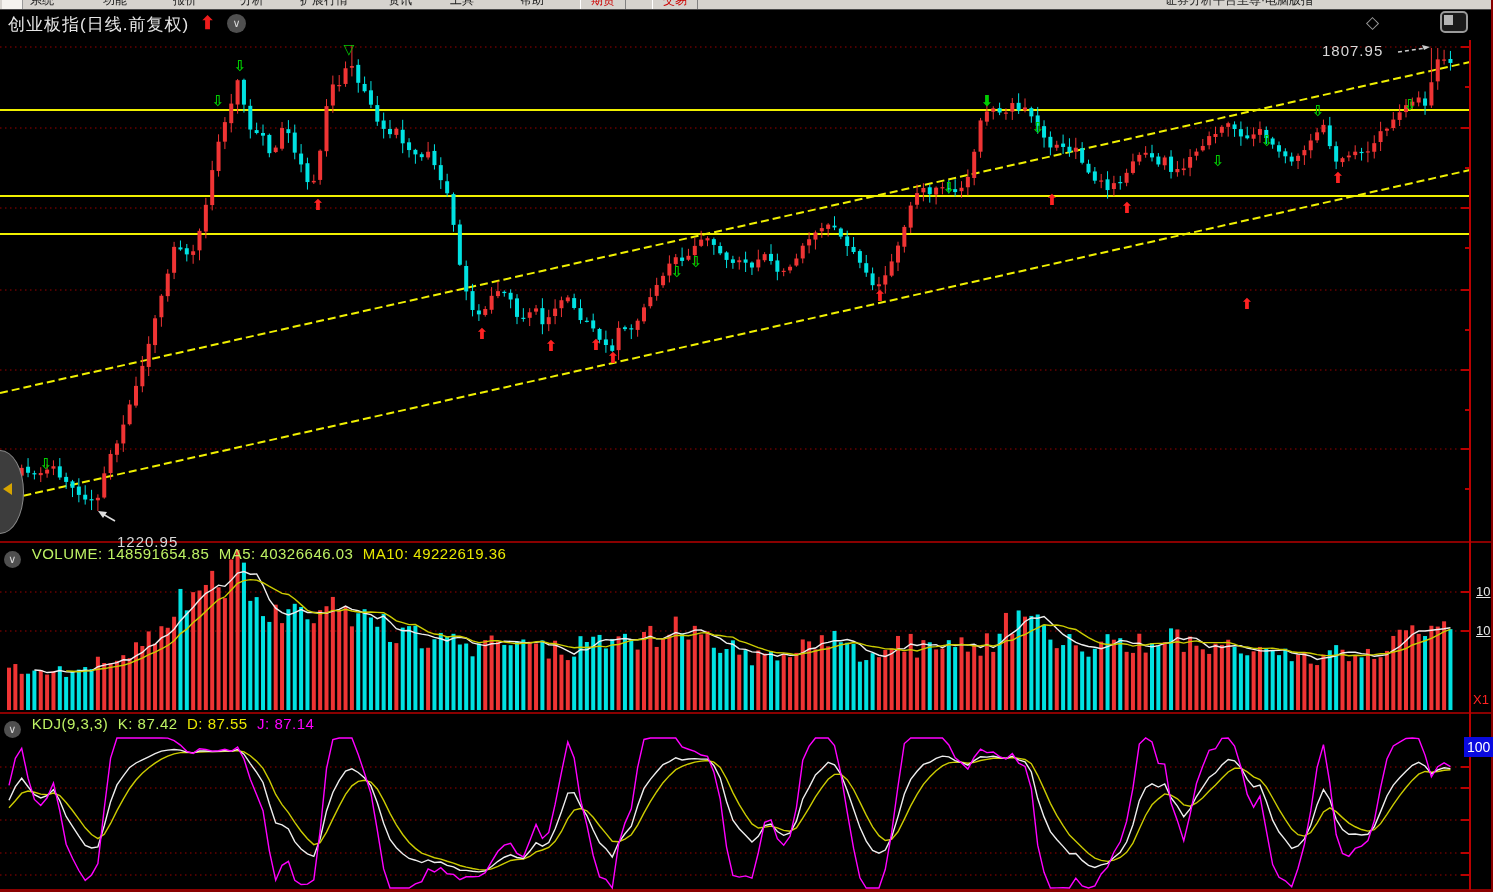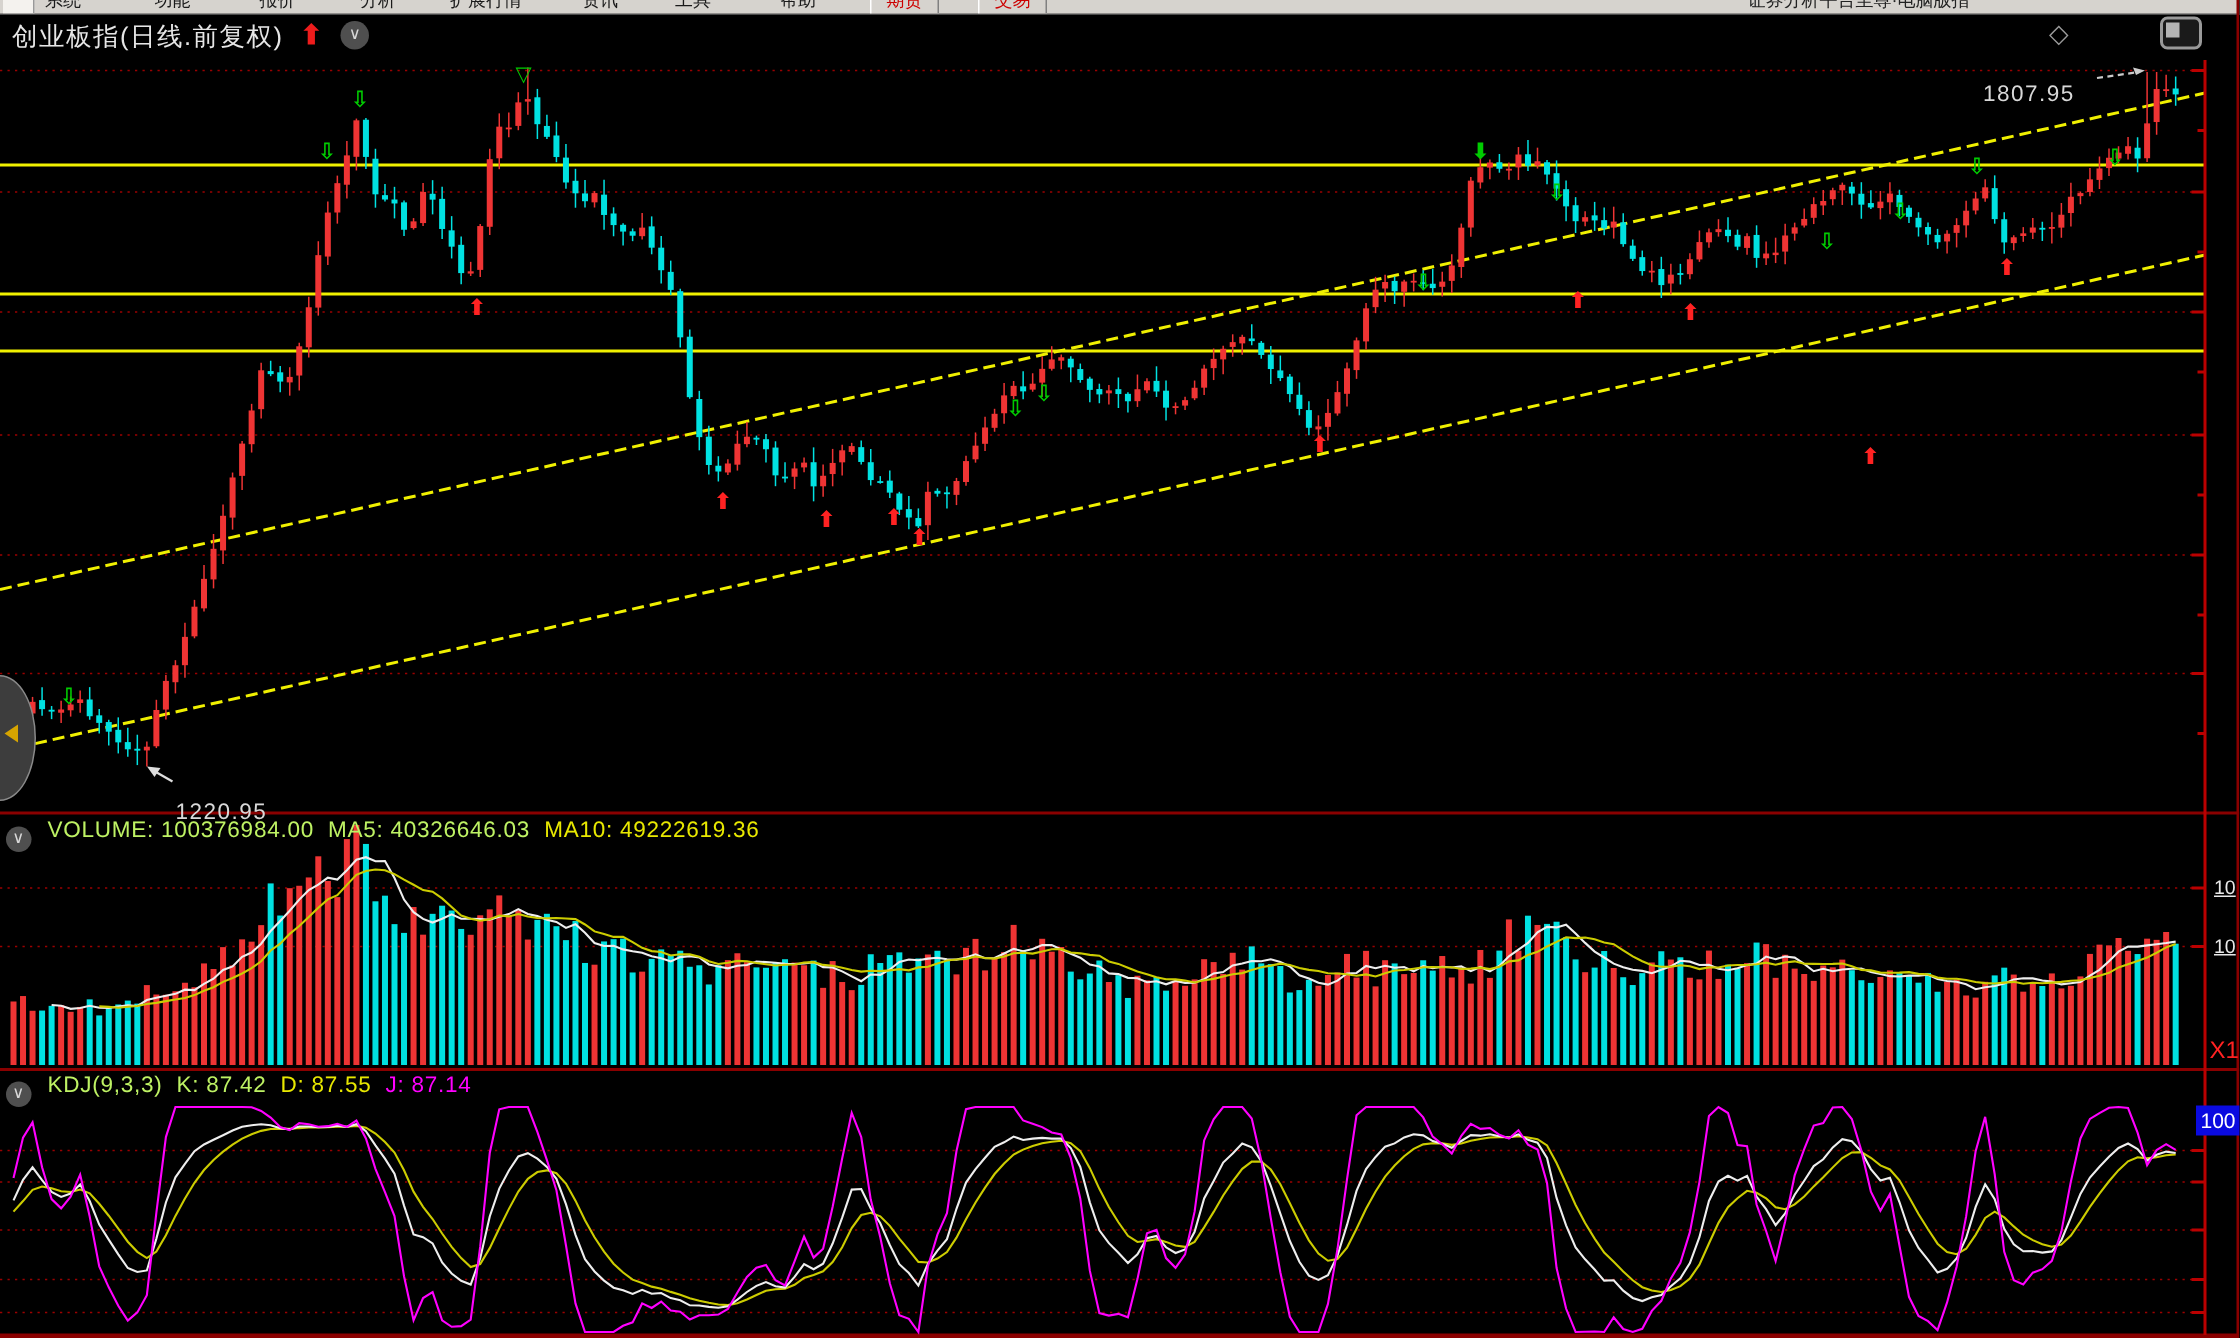"1807.95" span.abs { margin-top: 12px -> none }
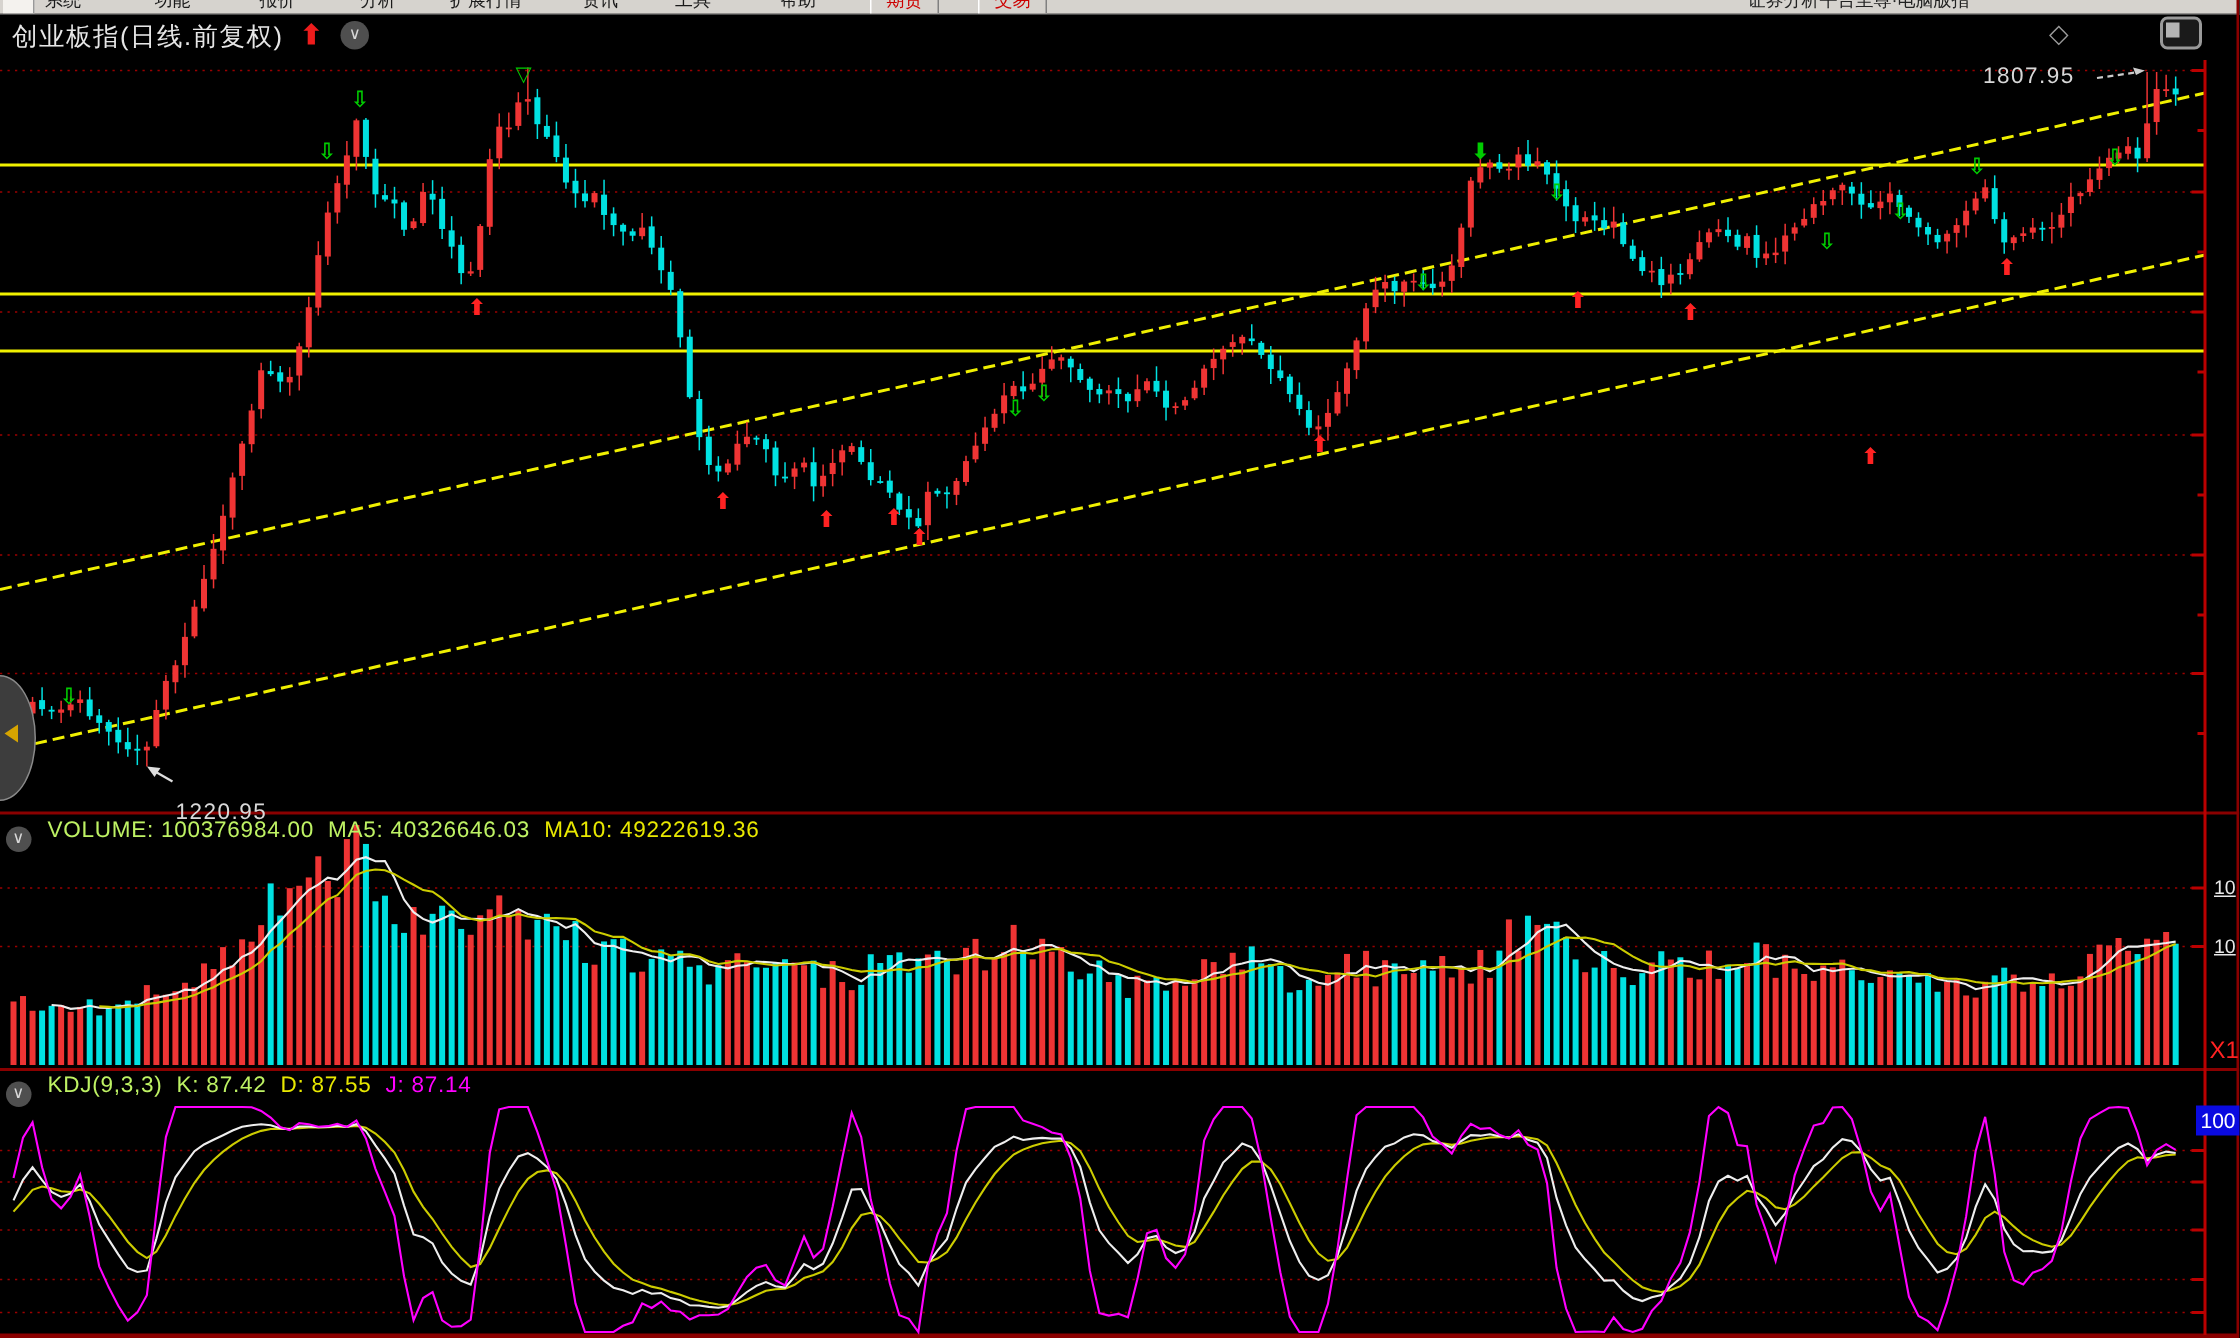"100376984.00" span.w { text: 100376984.00 -> 148591654.85 }
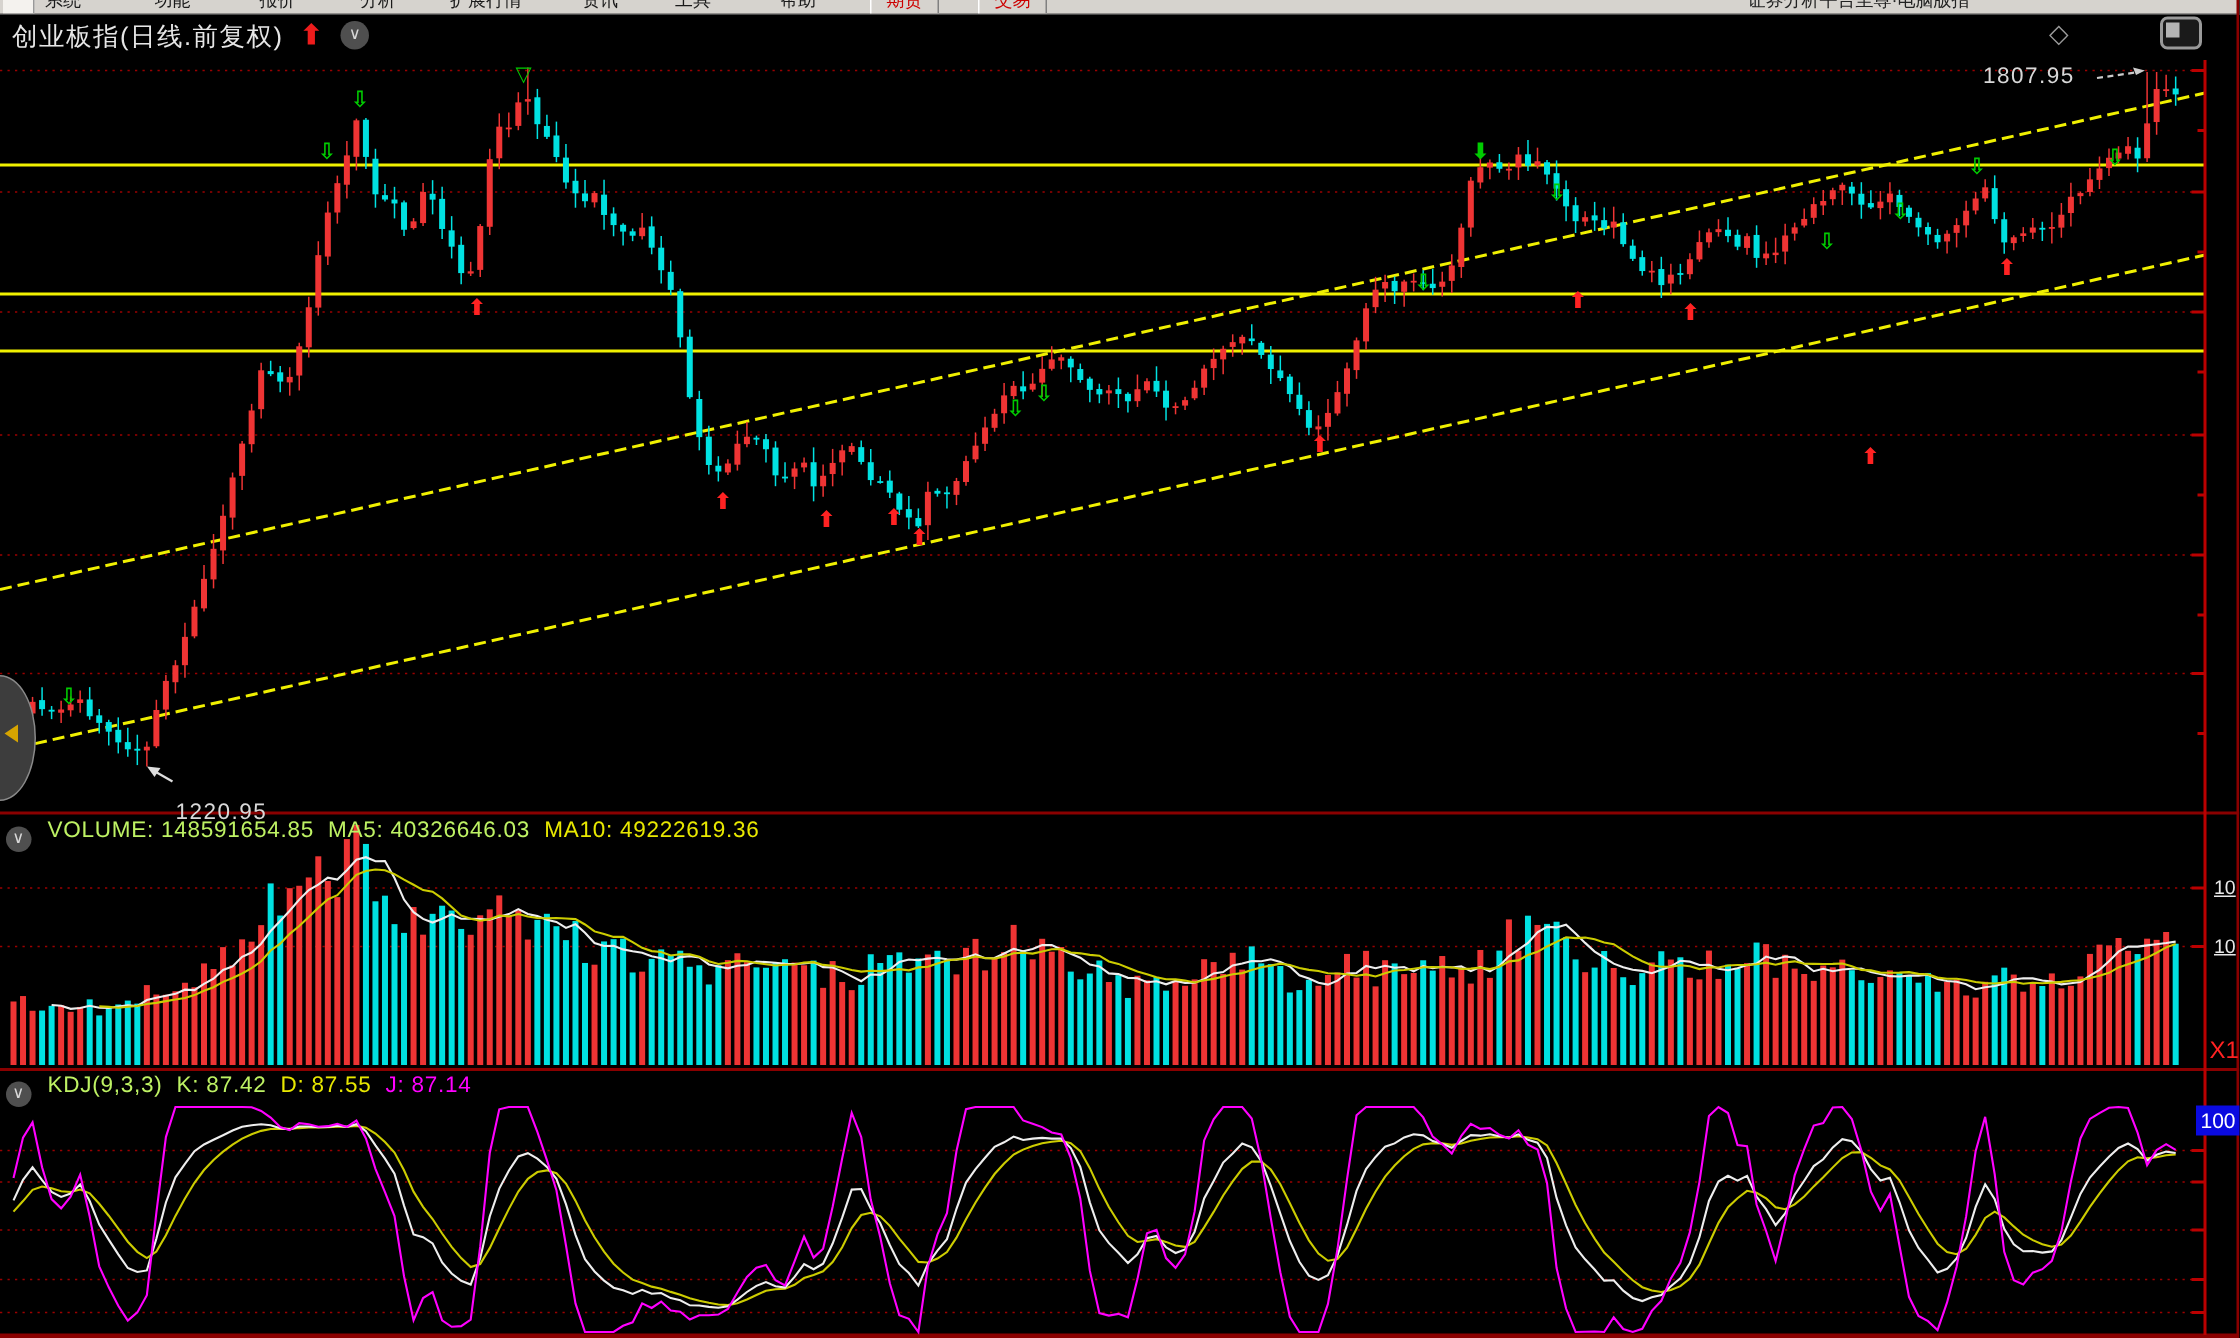"X1" #x1-label { font-size: 16px -> 13px }
